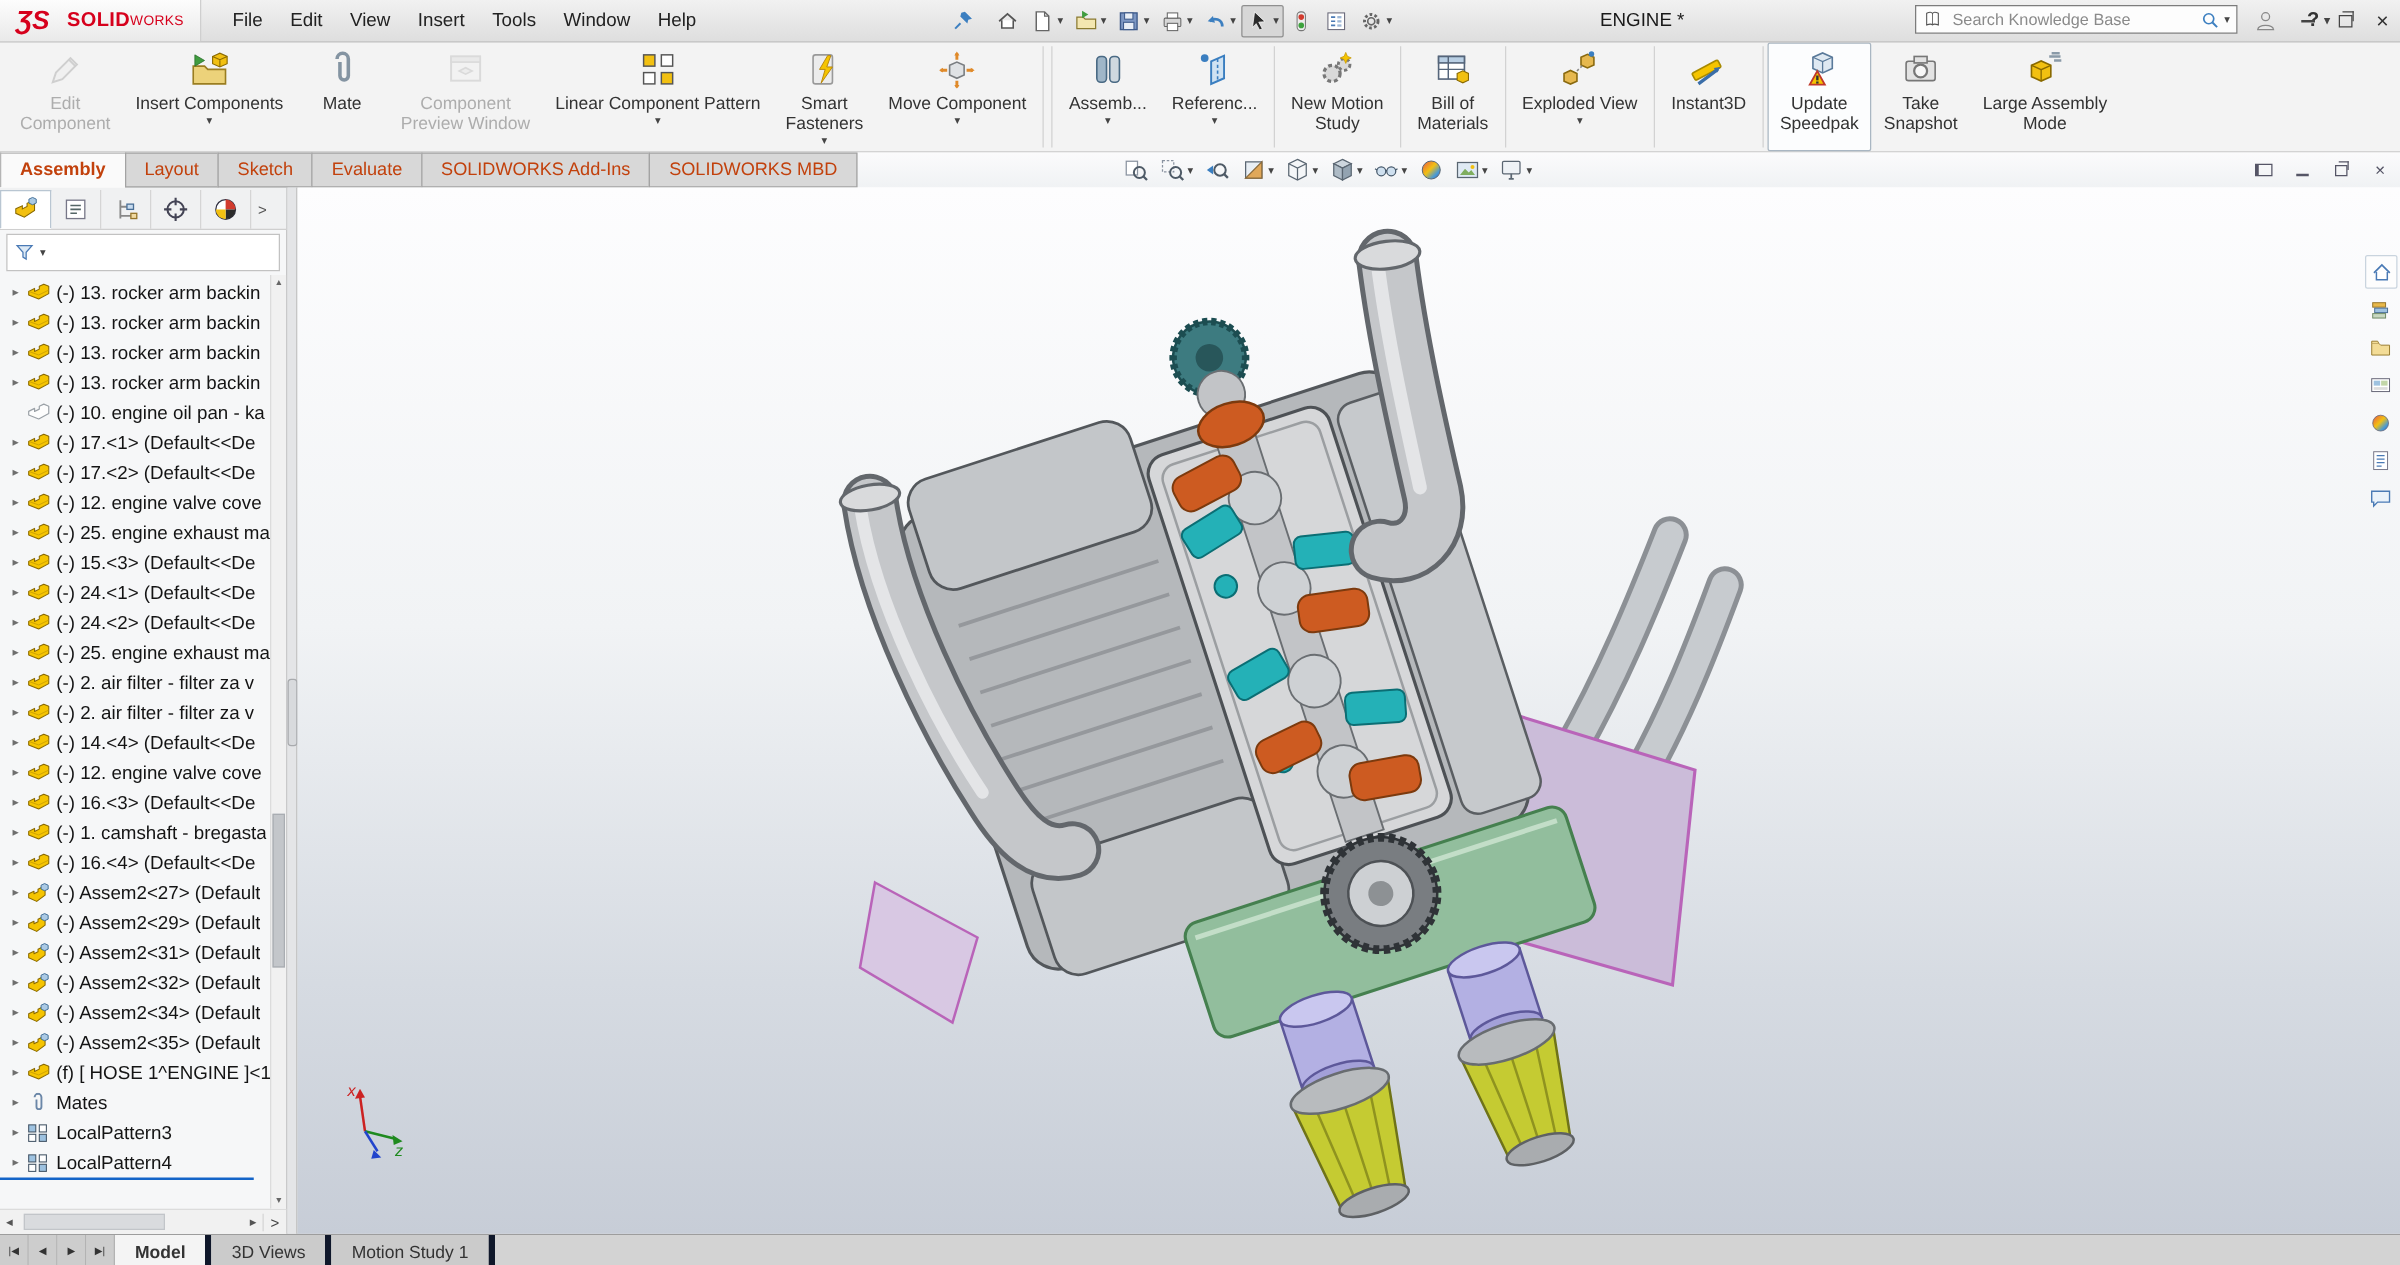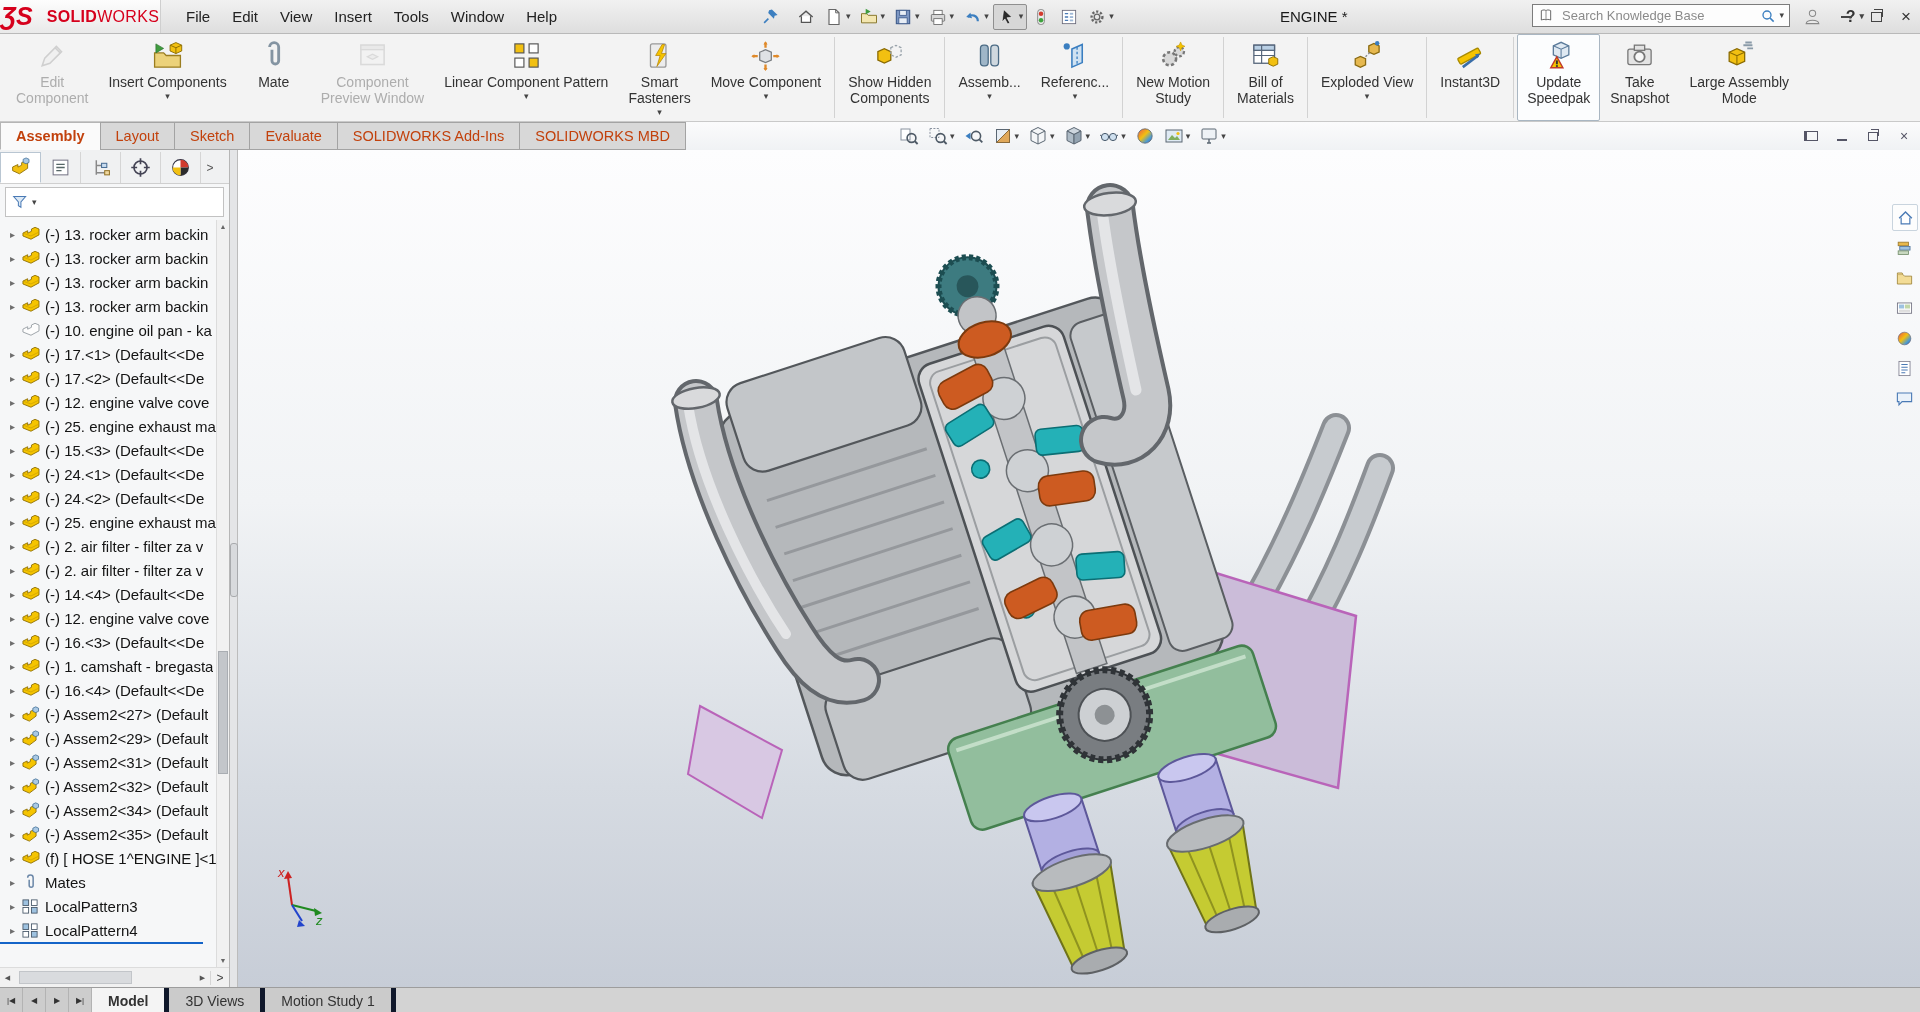"ƷS" .logo .ds { font-size: 25px -> 21px }
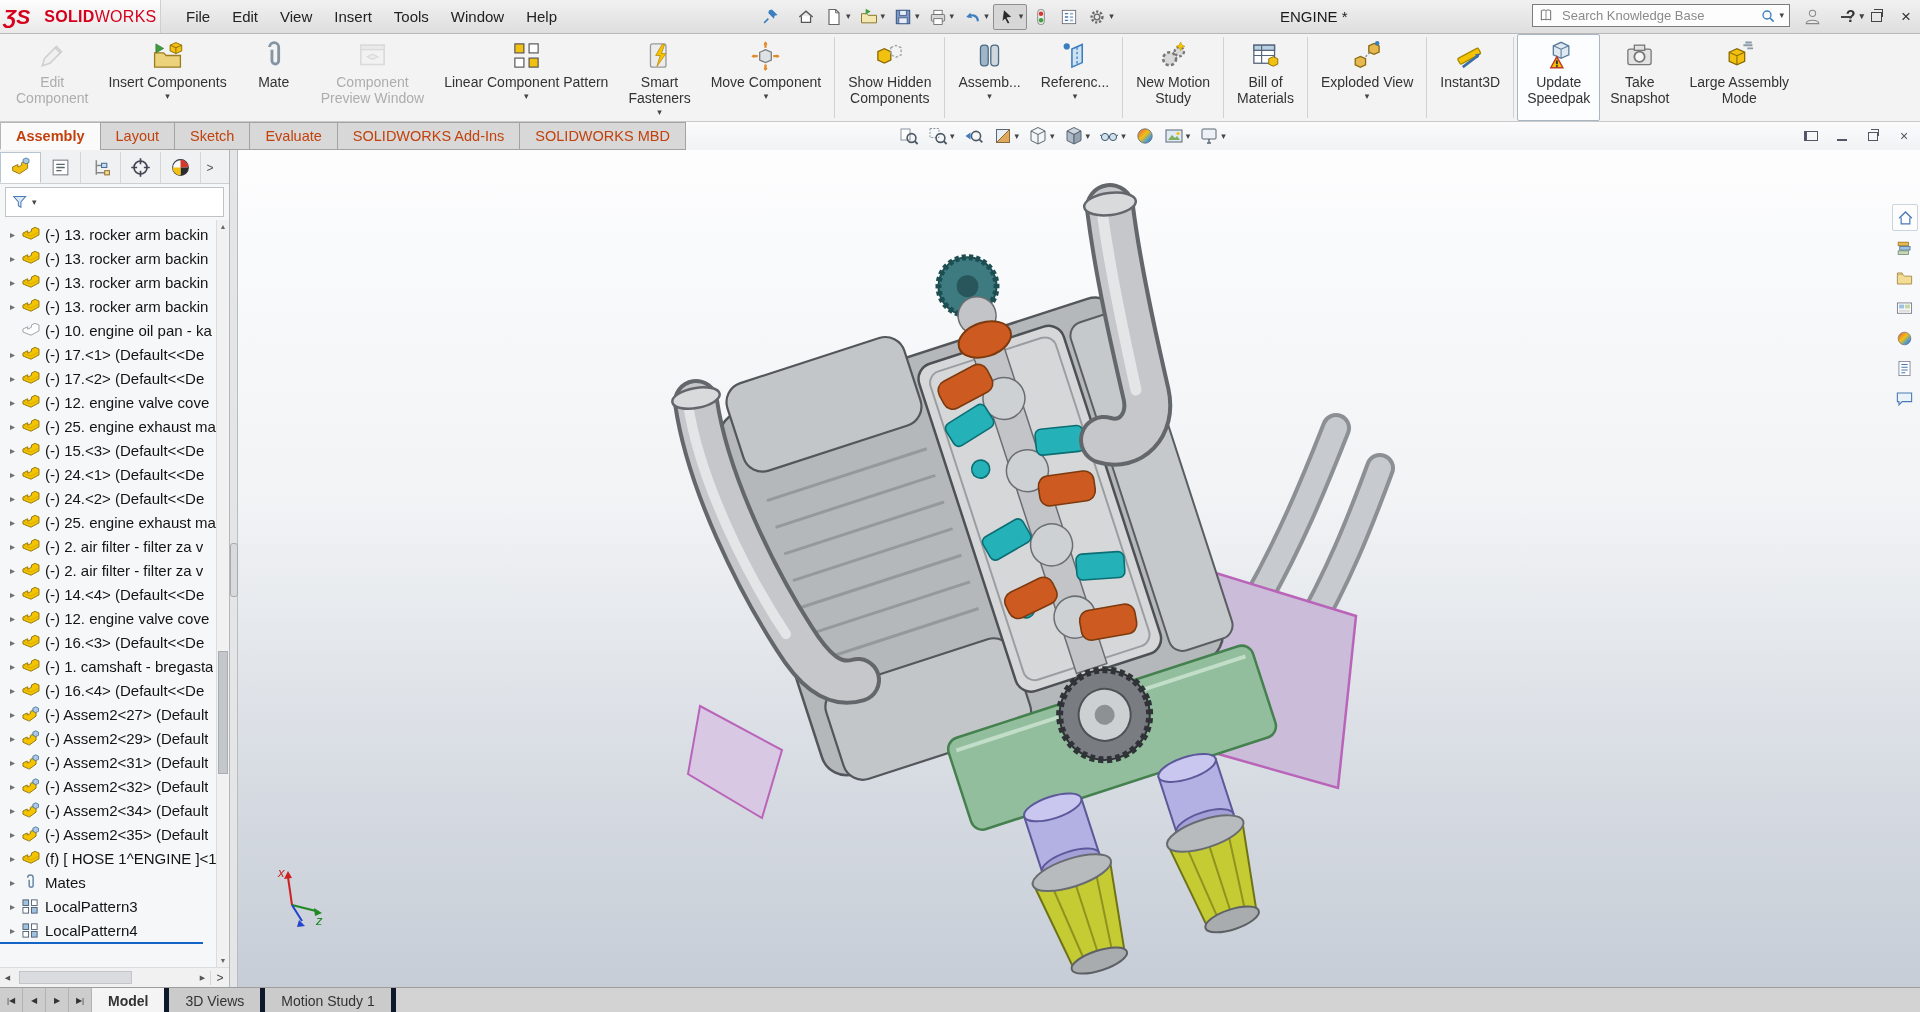"WORKS" .logo .works { font-size: 16px -> 11px }
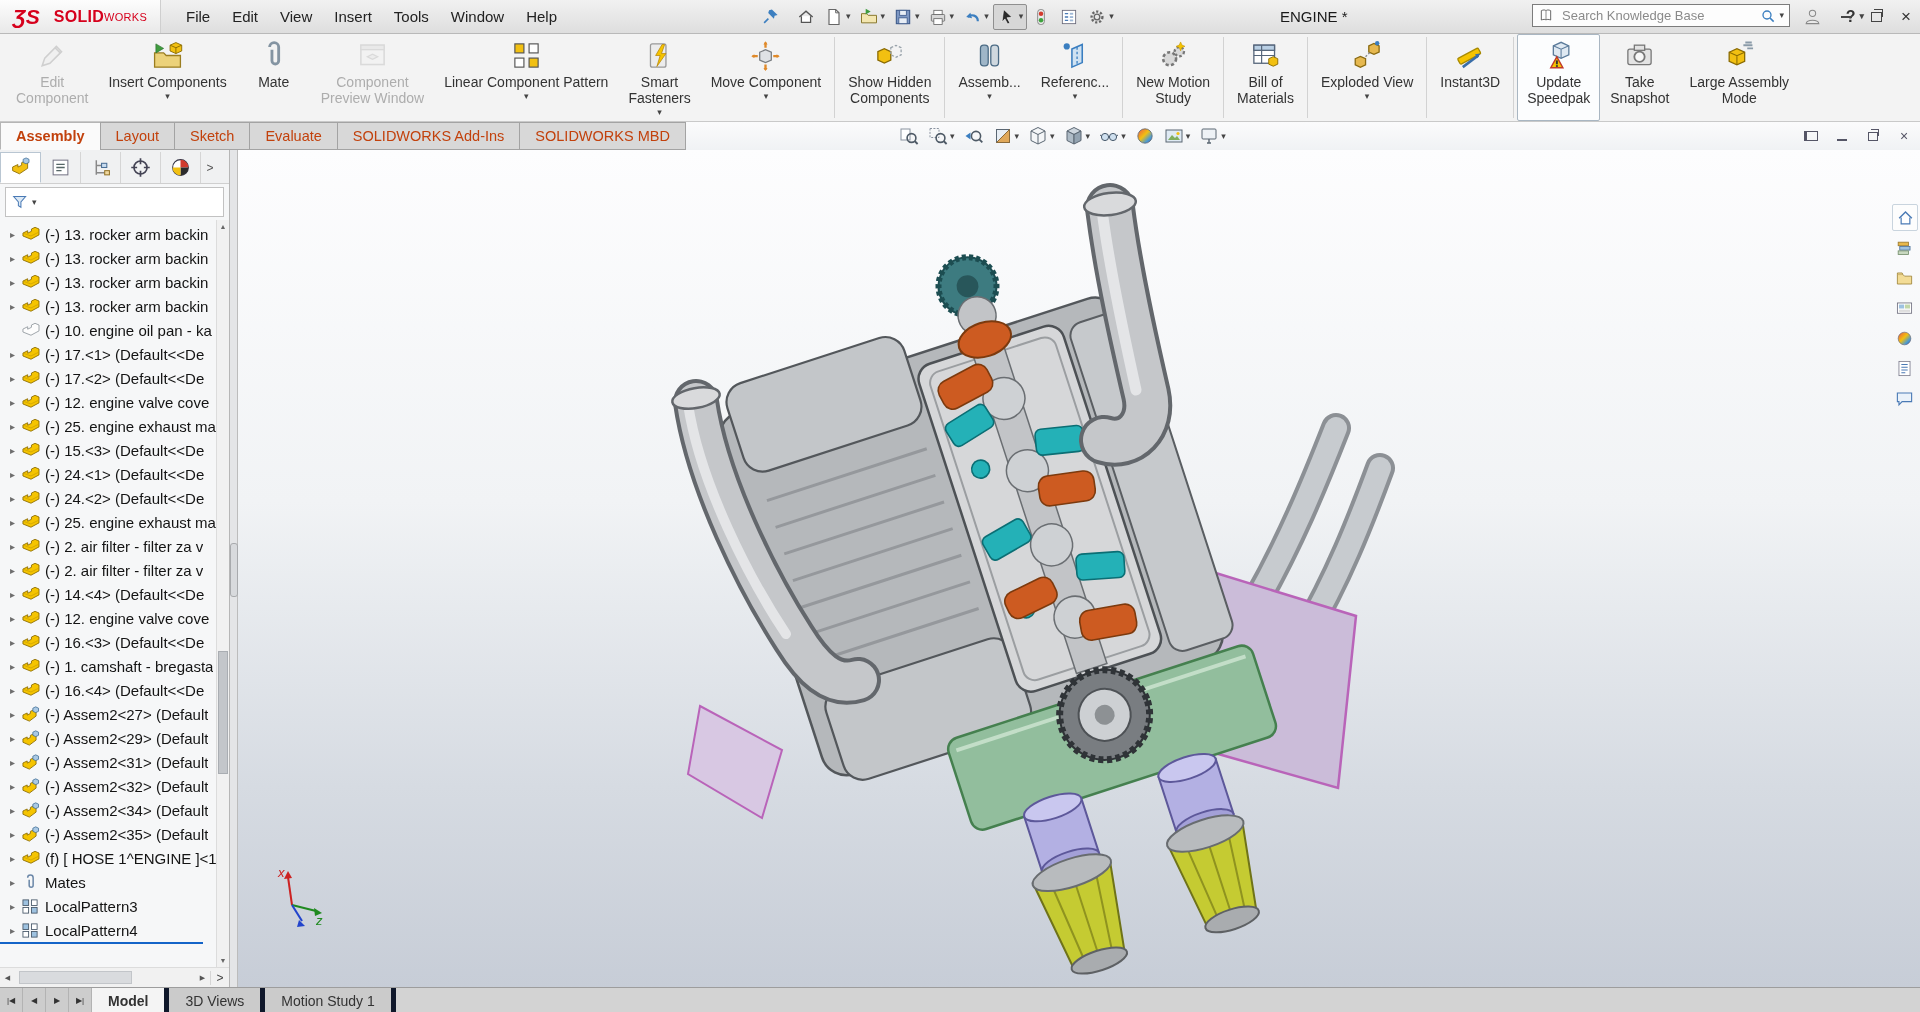"Show Hidden" div.rbtn { html: <div> <div> <svg> <use></use> </svg> </div> <div> <div>Show Hidden</div> <div>Components</div> </div> </div> -> none }
